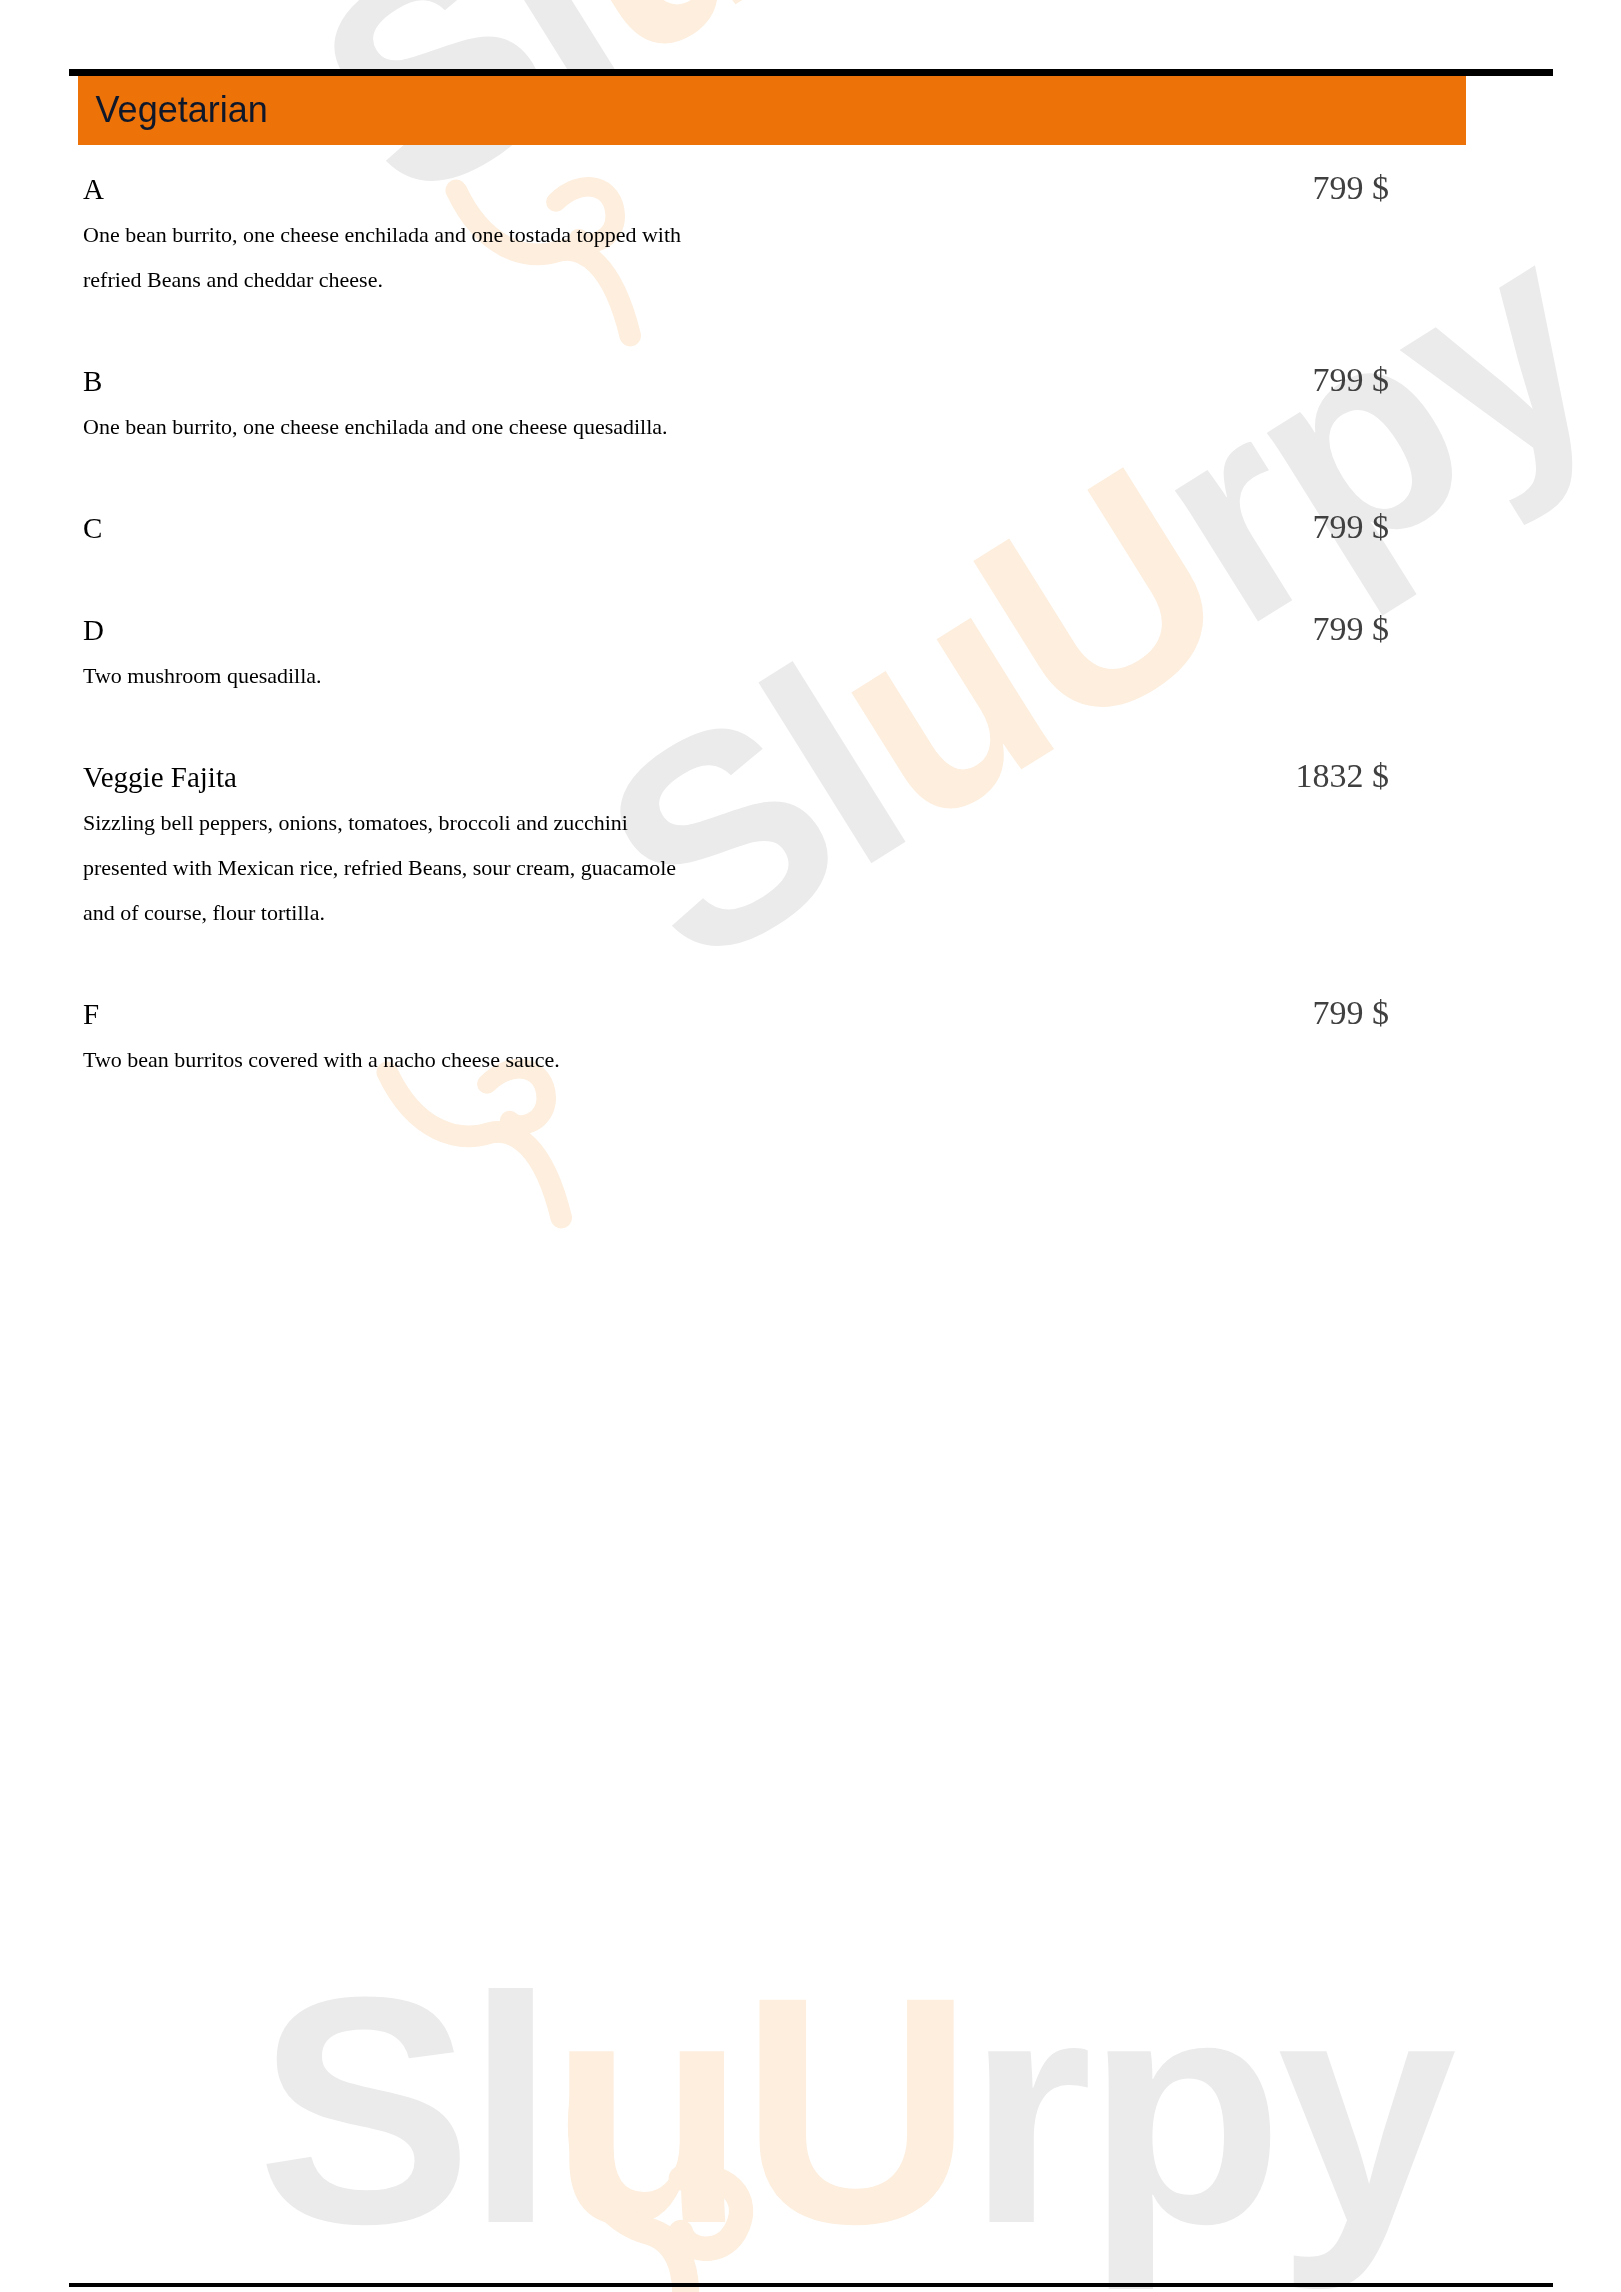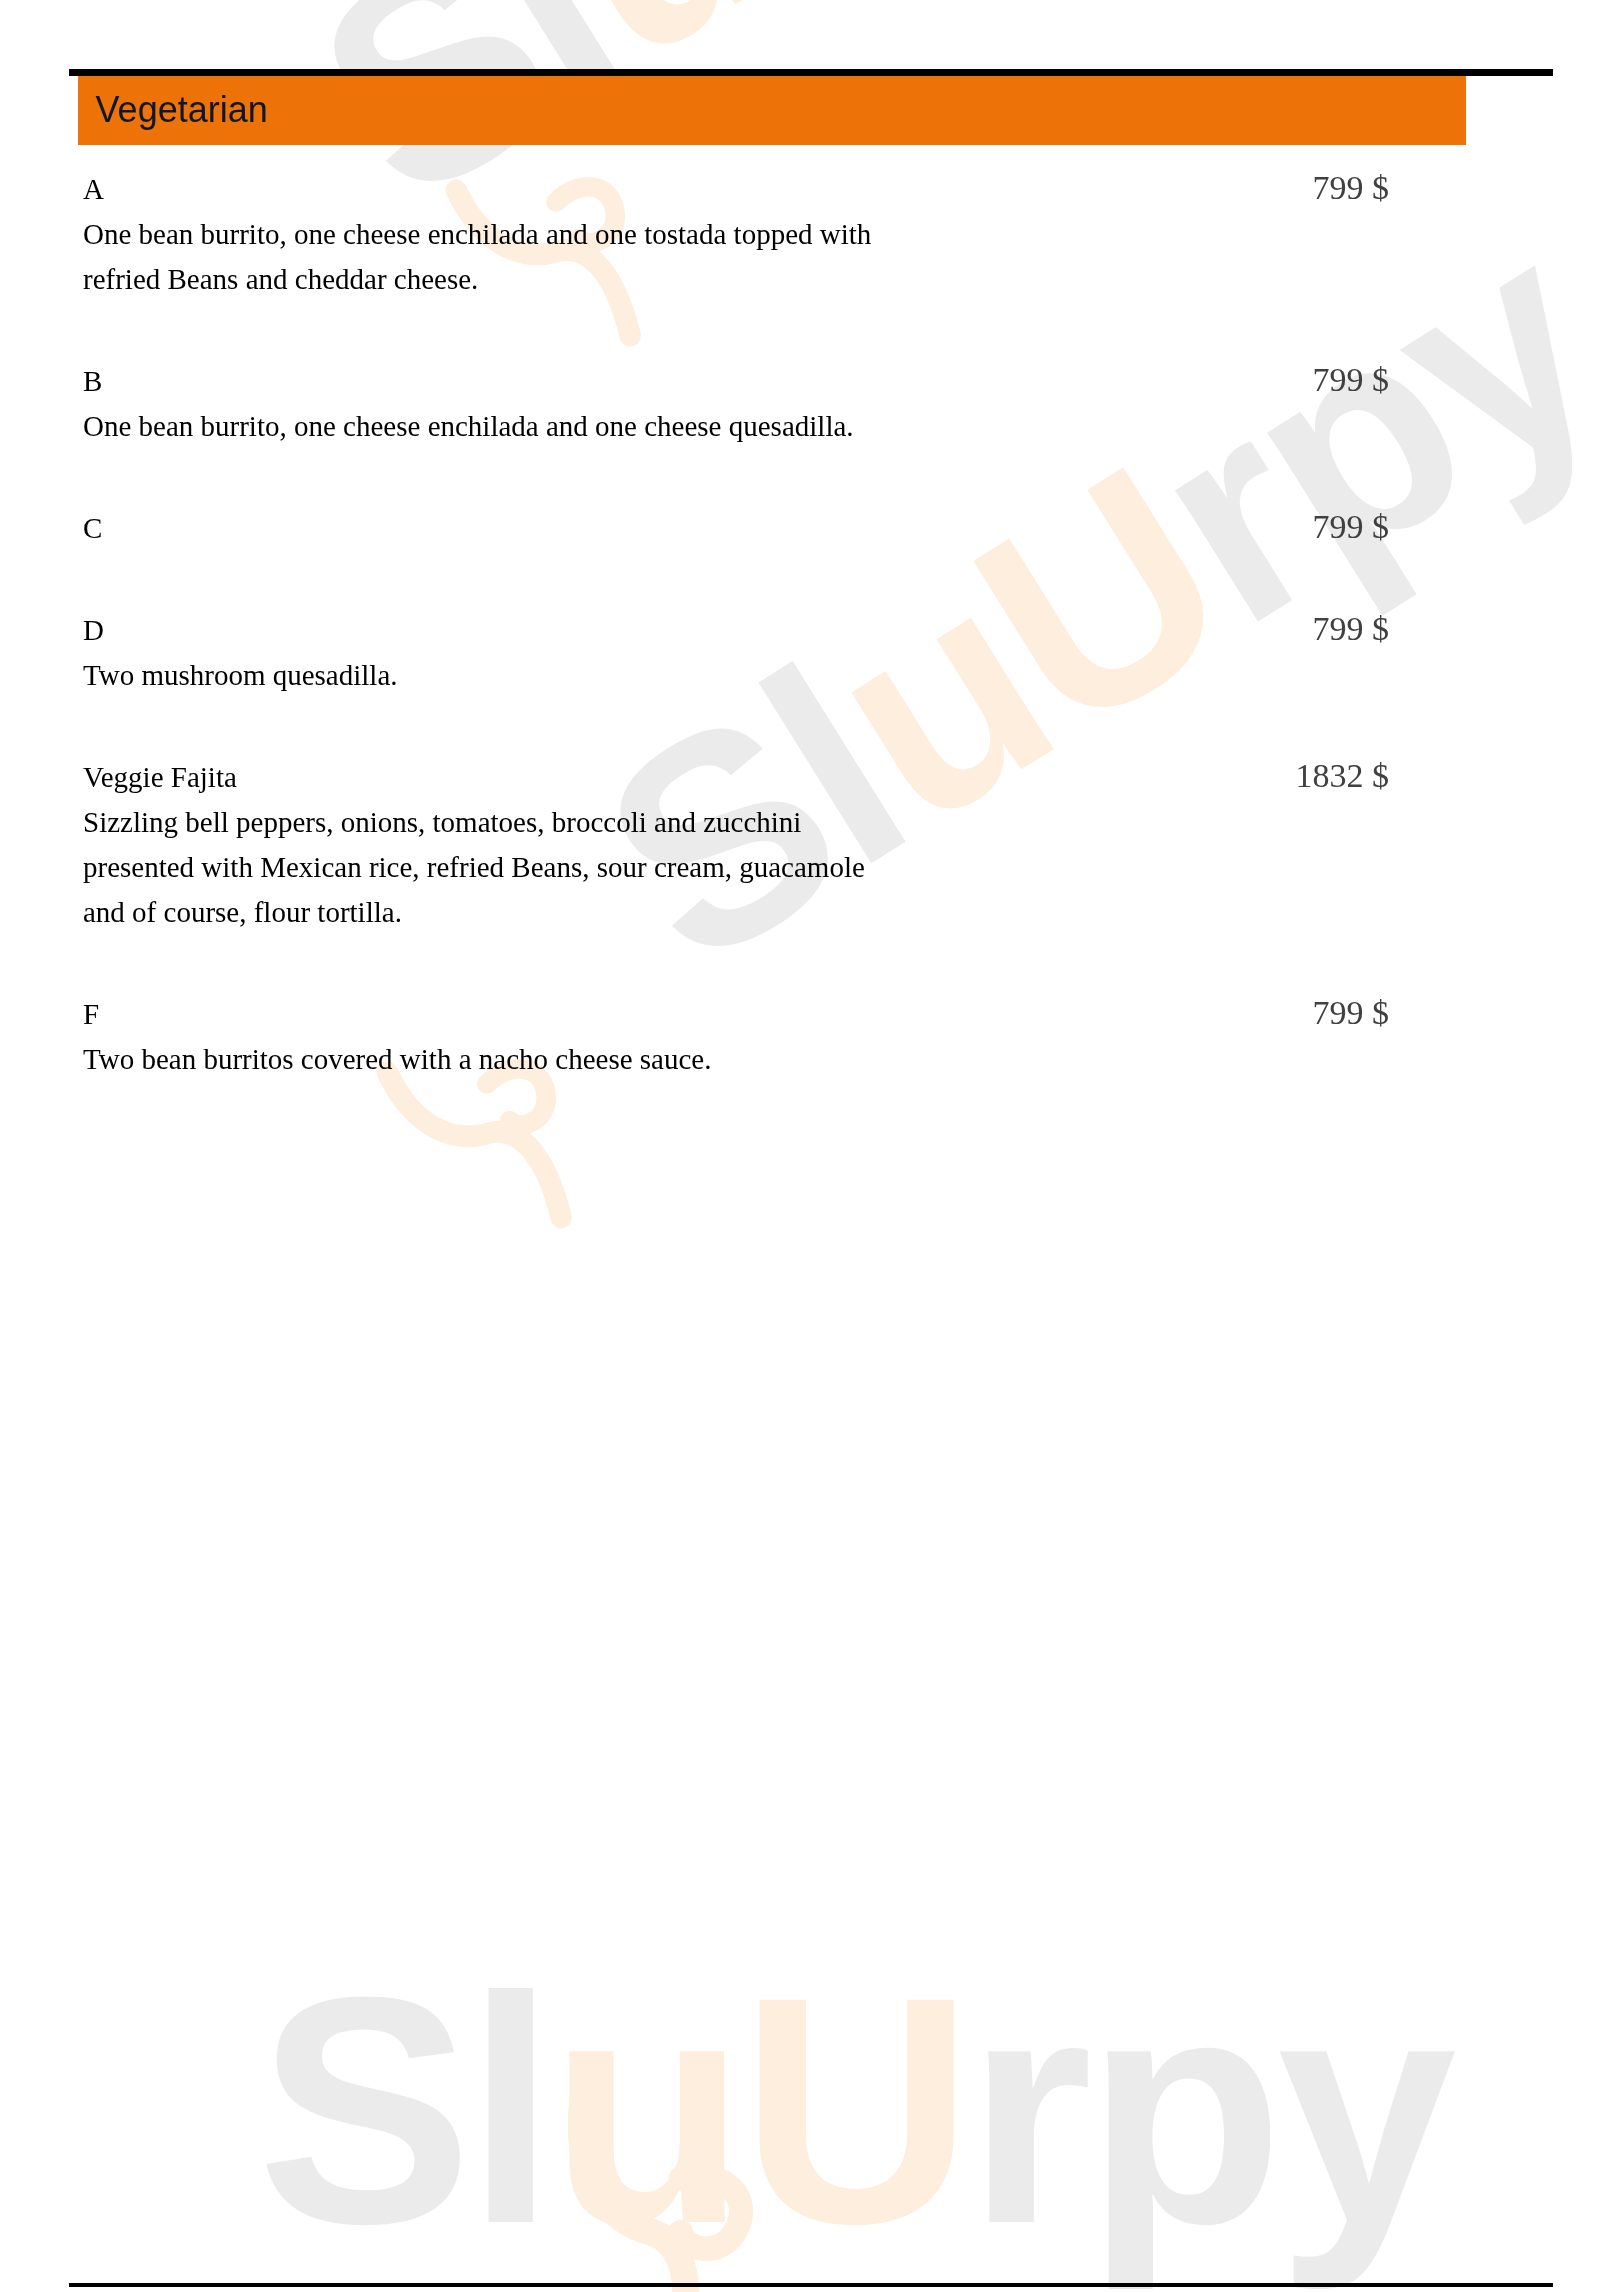"One bean burrito, one cheese" .item-desc { font-size: 29px -> 22px }
